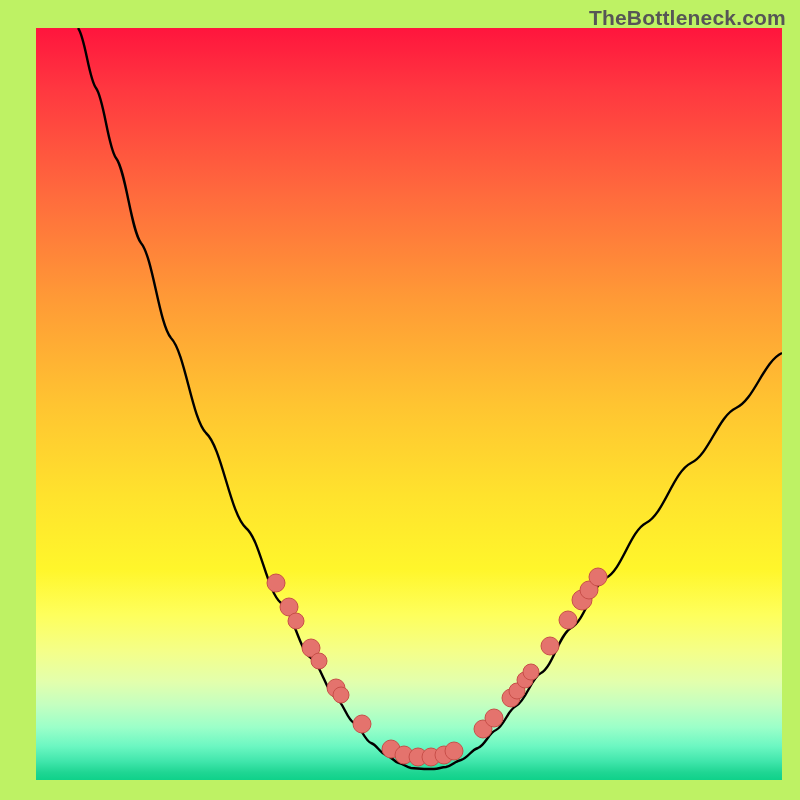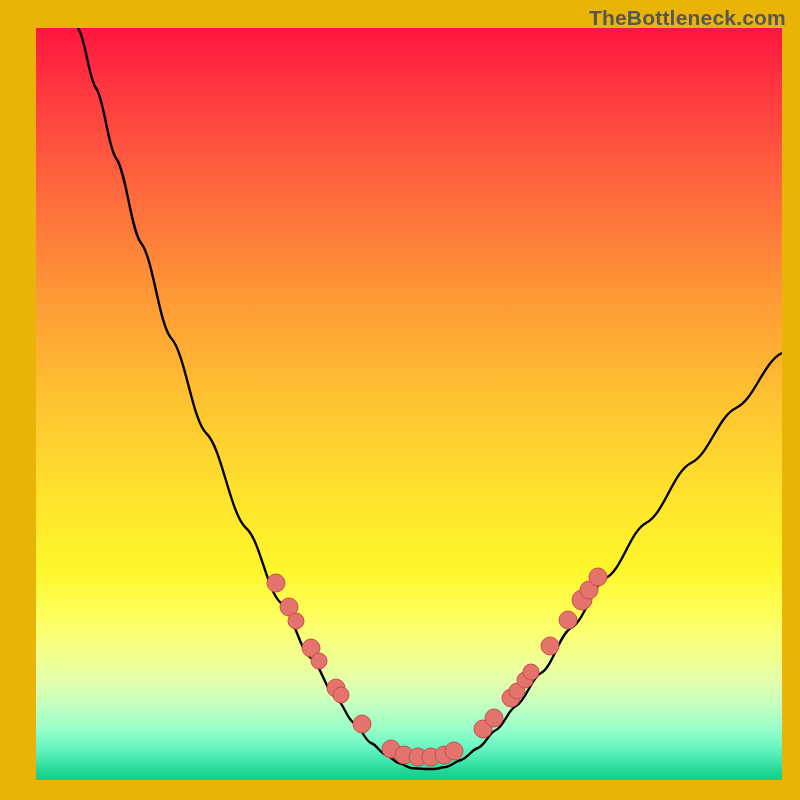"TheBottleneck.com" .frame { background: #eab308 -> #bef264 }
